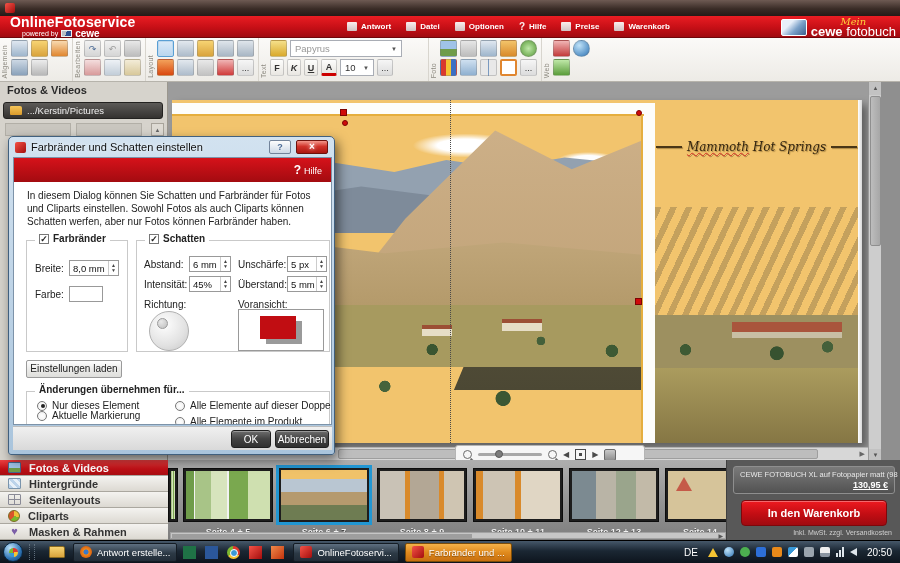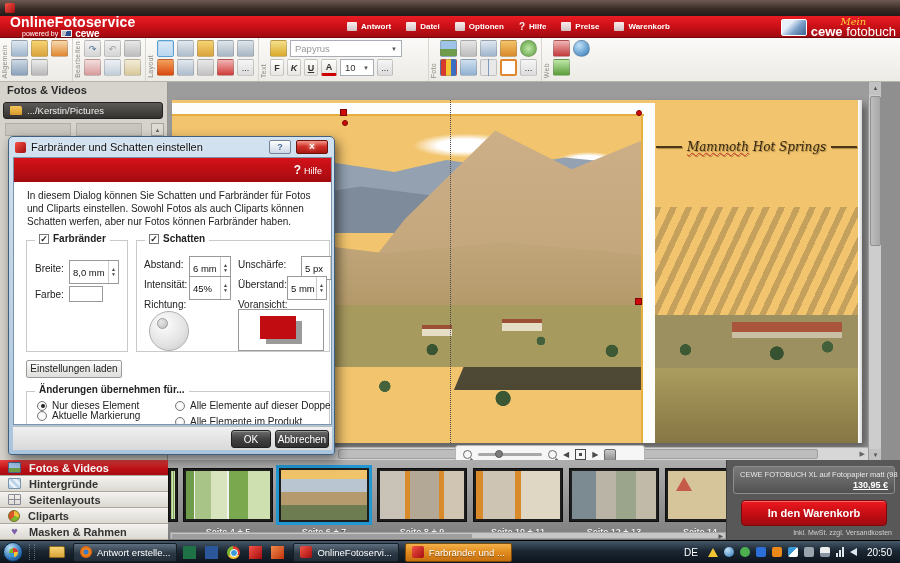"8,0 mm" .spin { height: 24px -> 16px }
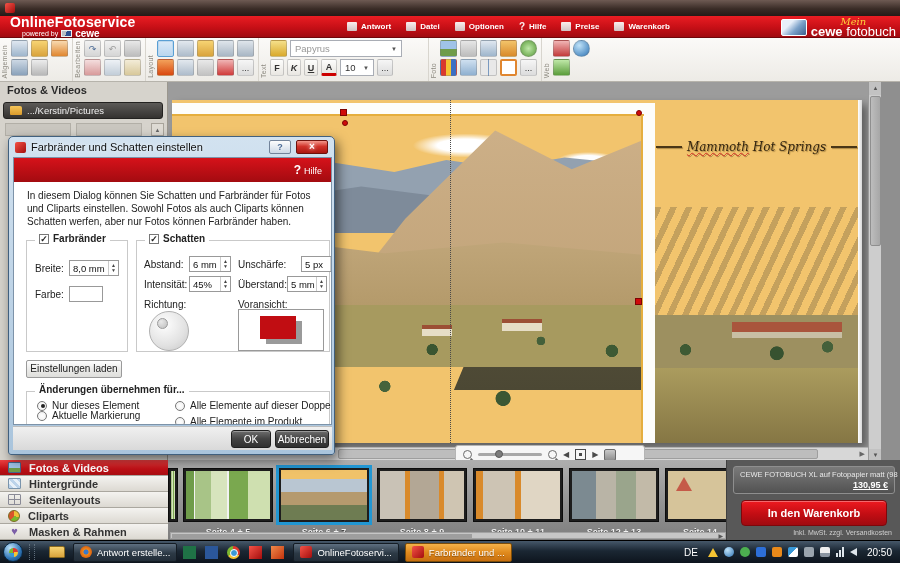"5 px" div.spin { left: 164px -> 150px }
